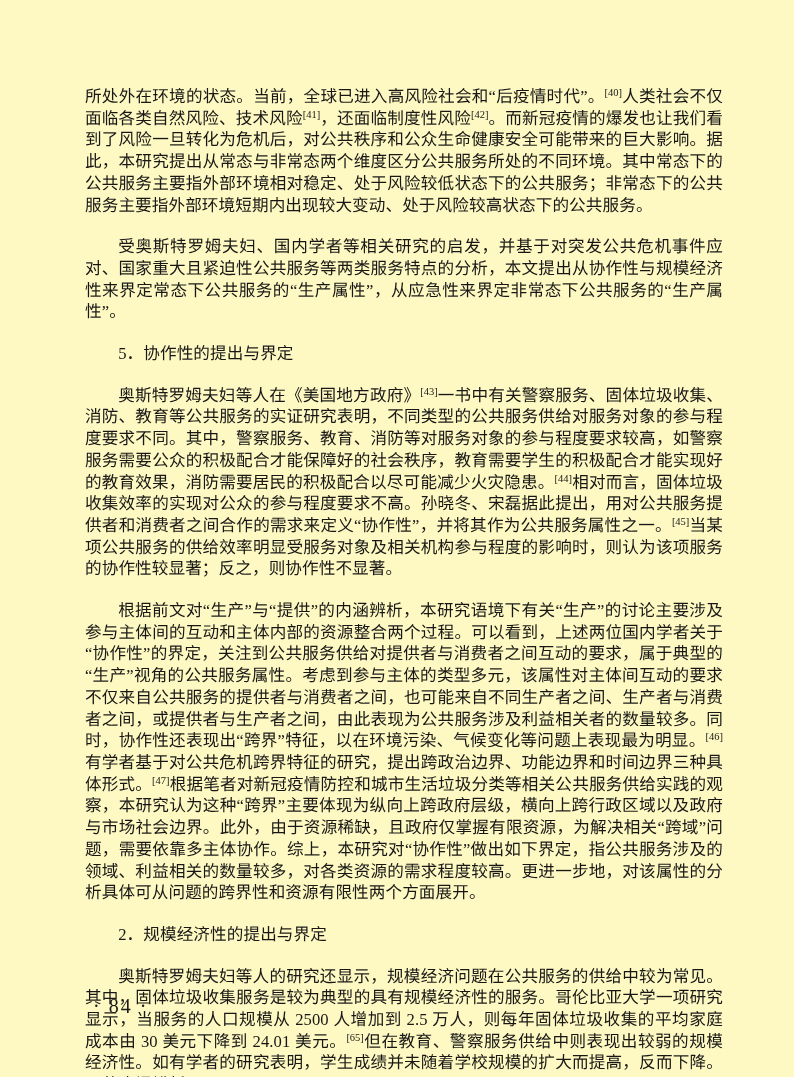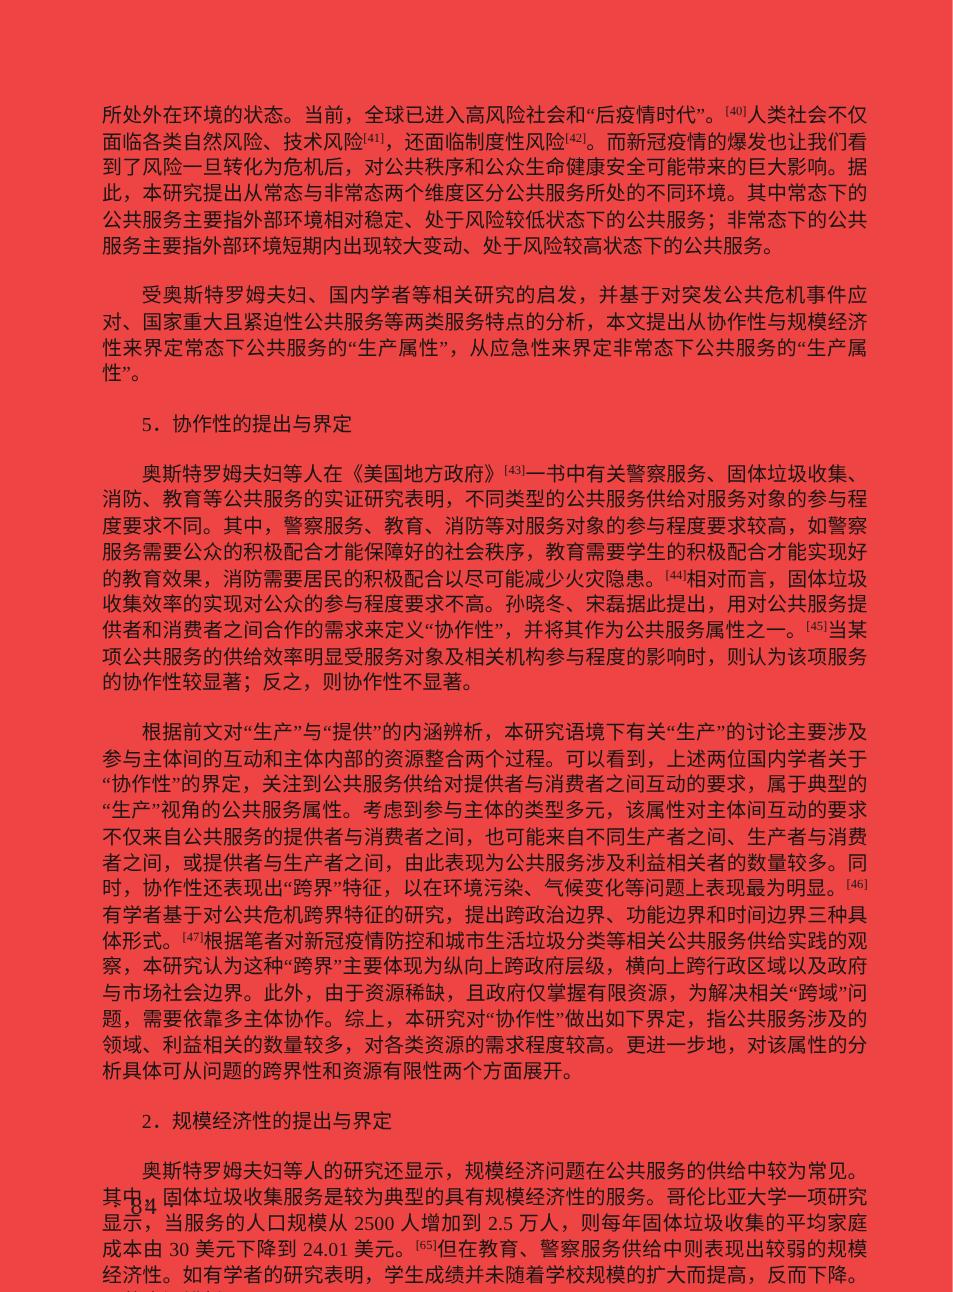"所处外在环境的状态。当前，全球已进入高风险社会和“后疫情时代”。[40]人类社会" .page { background: #ef4444 -> #fef9c3 }
